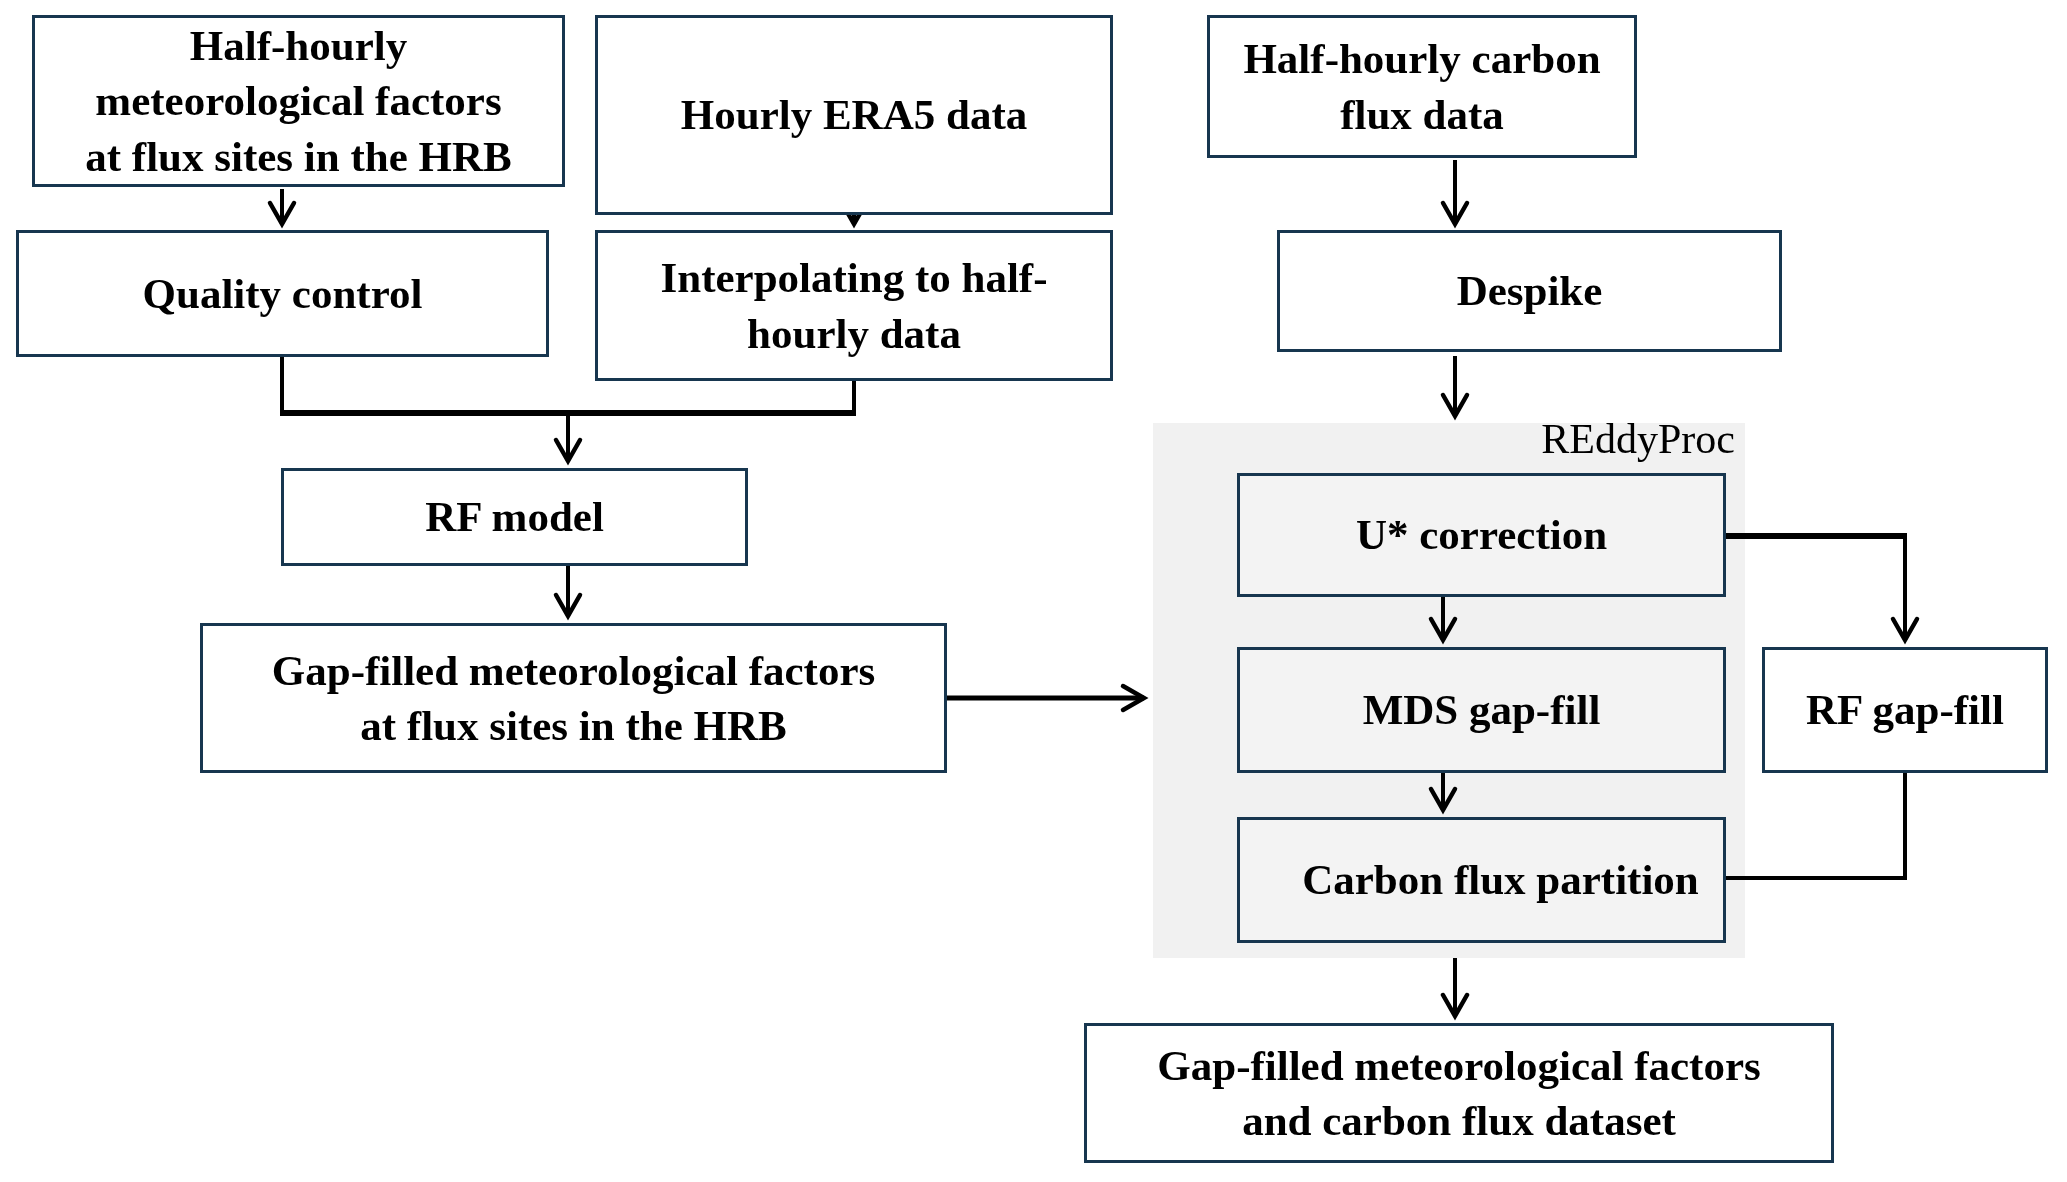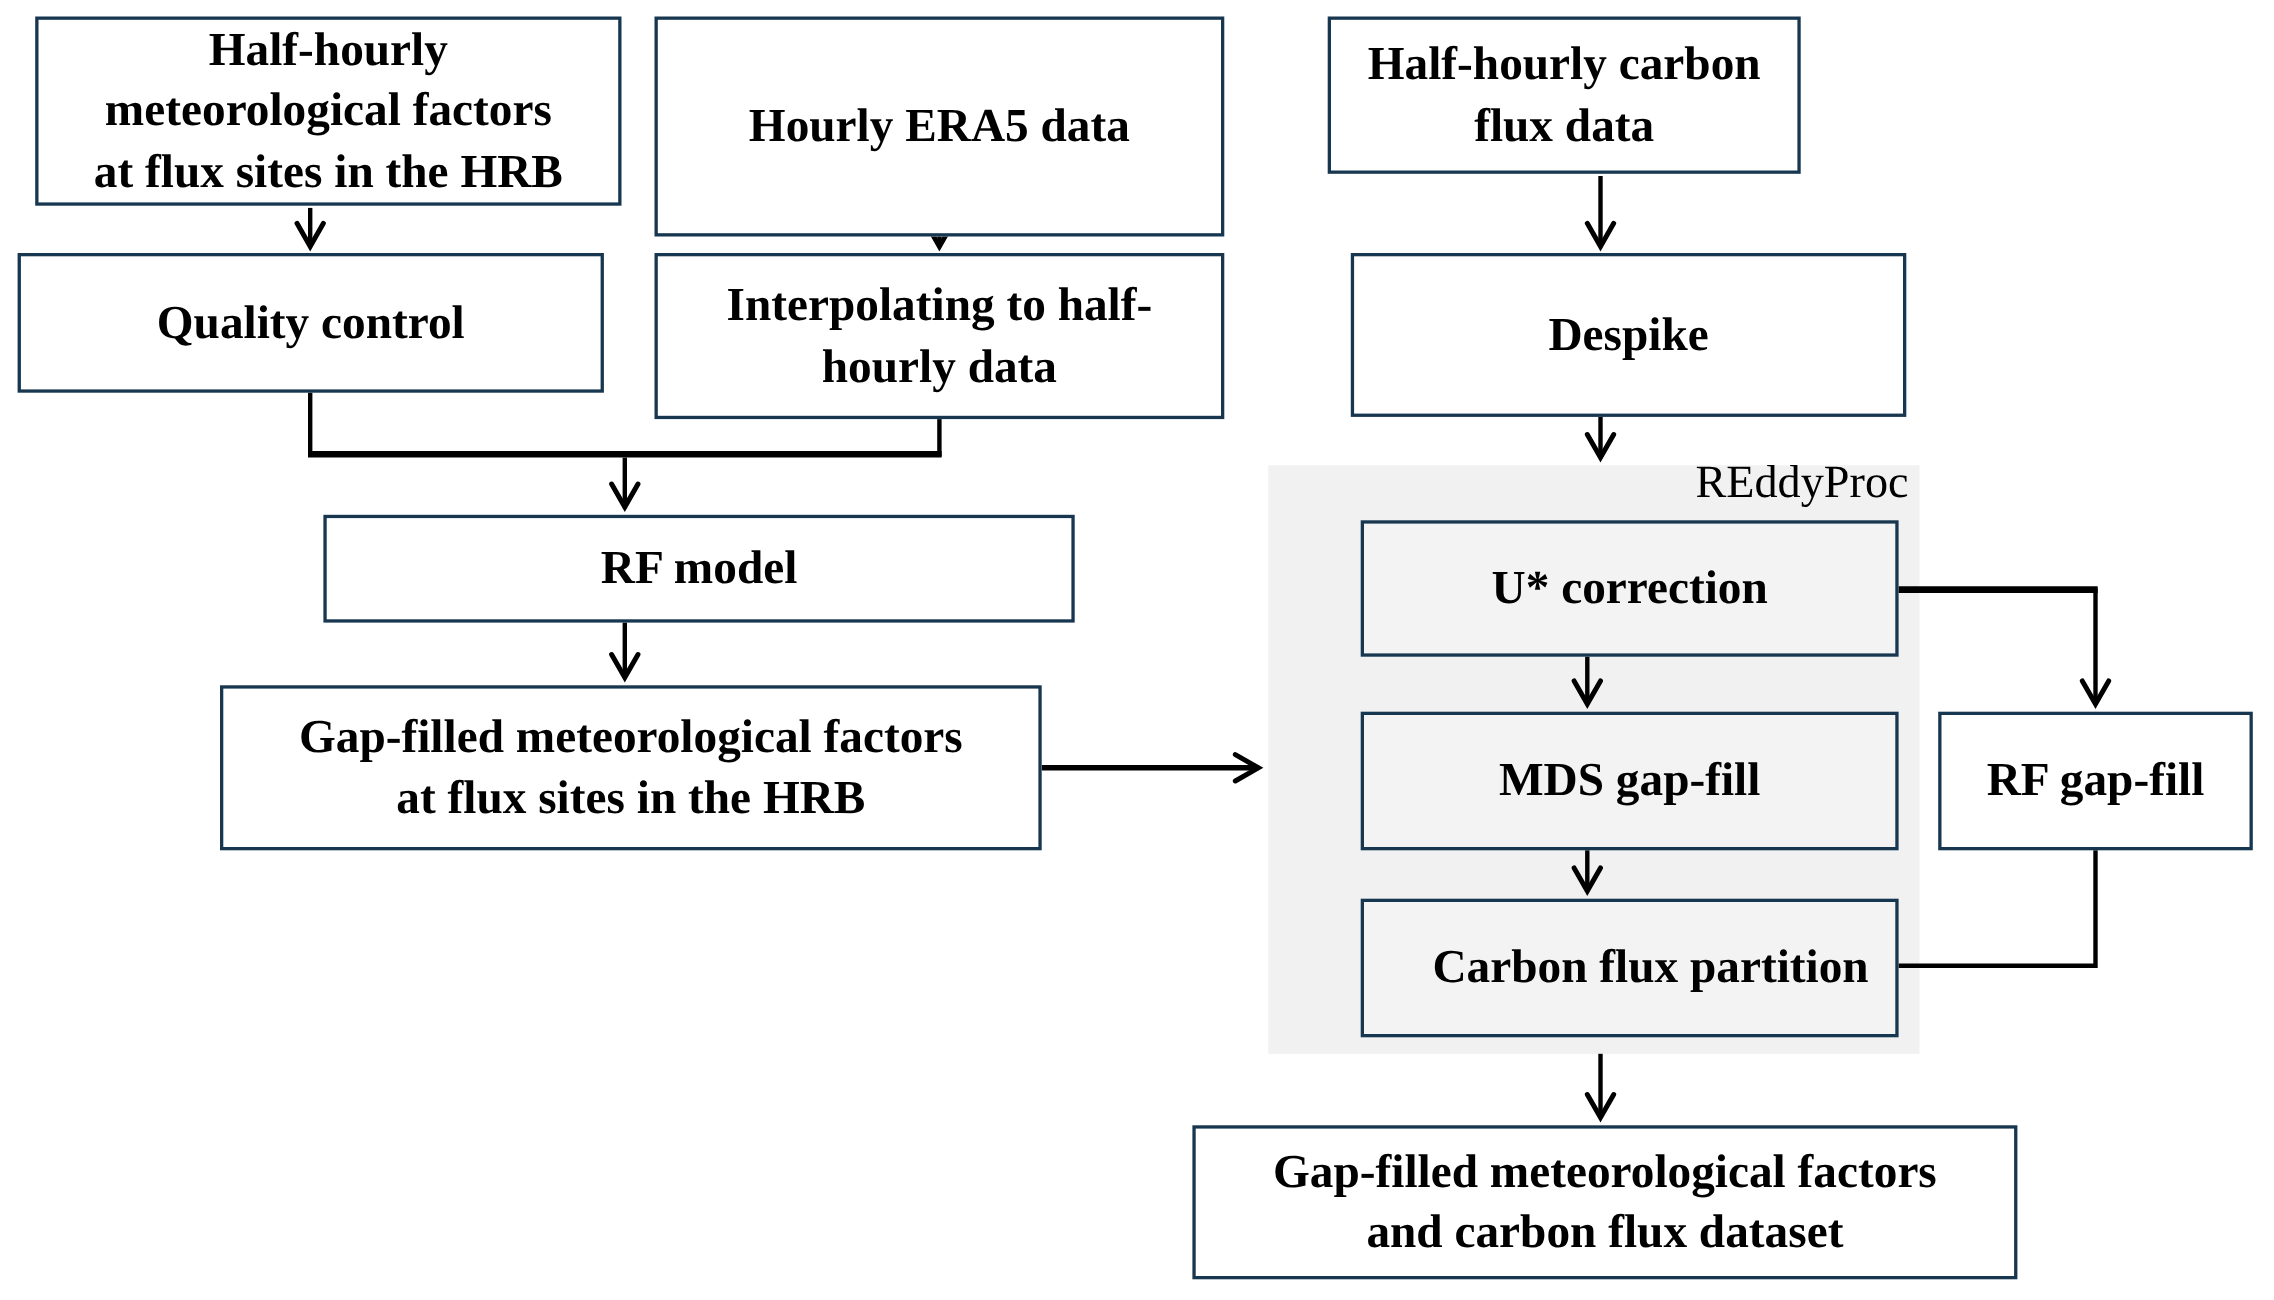"Despike" div.node { height: 149px -> 122px; left: 1228px -> 1277px }
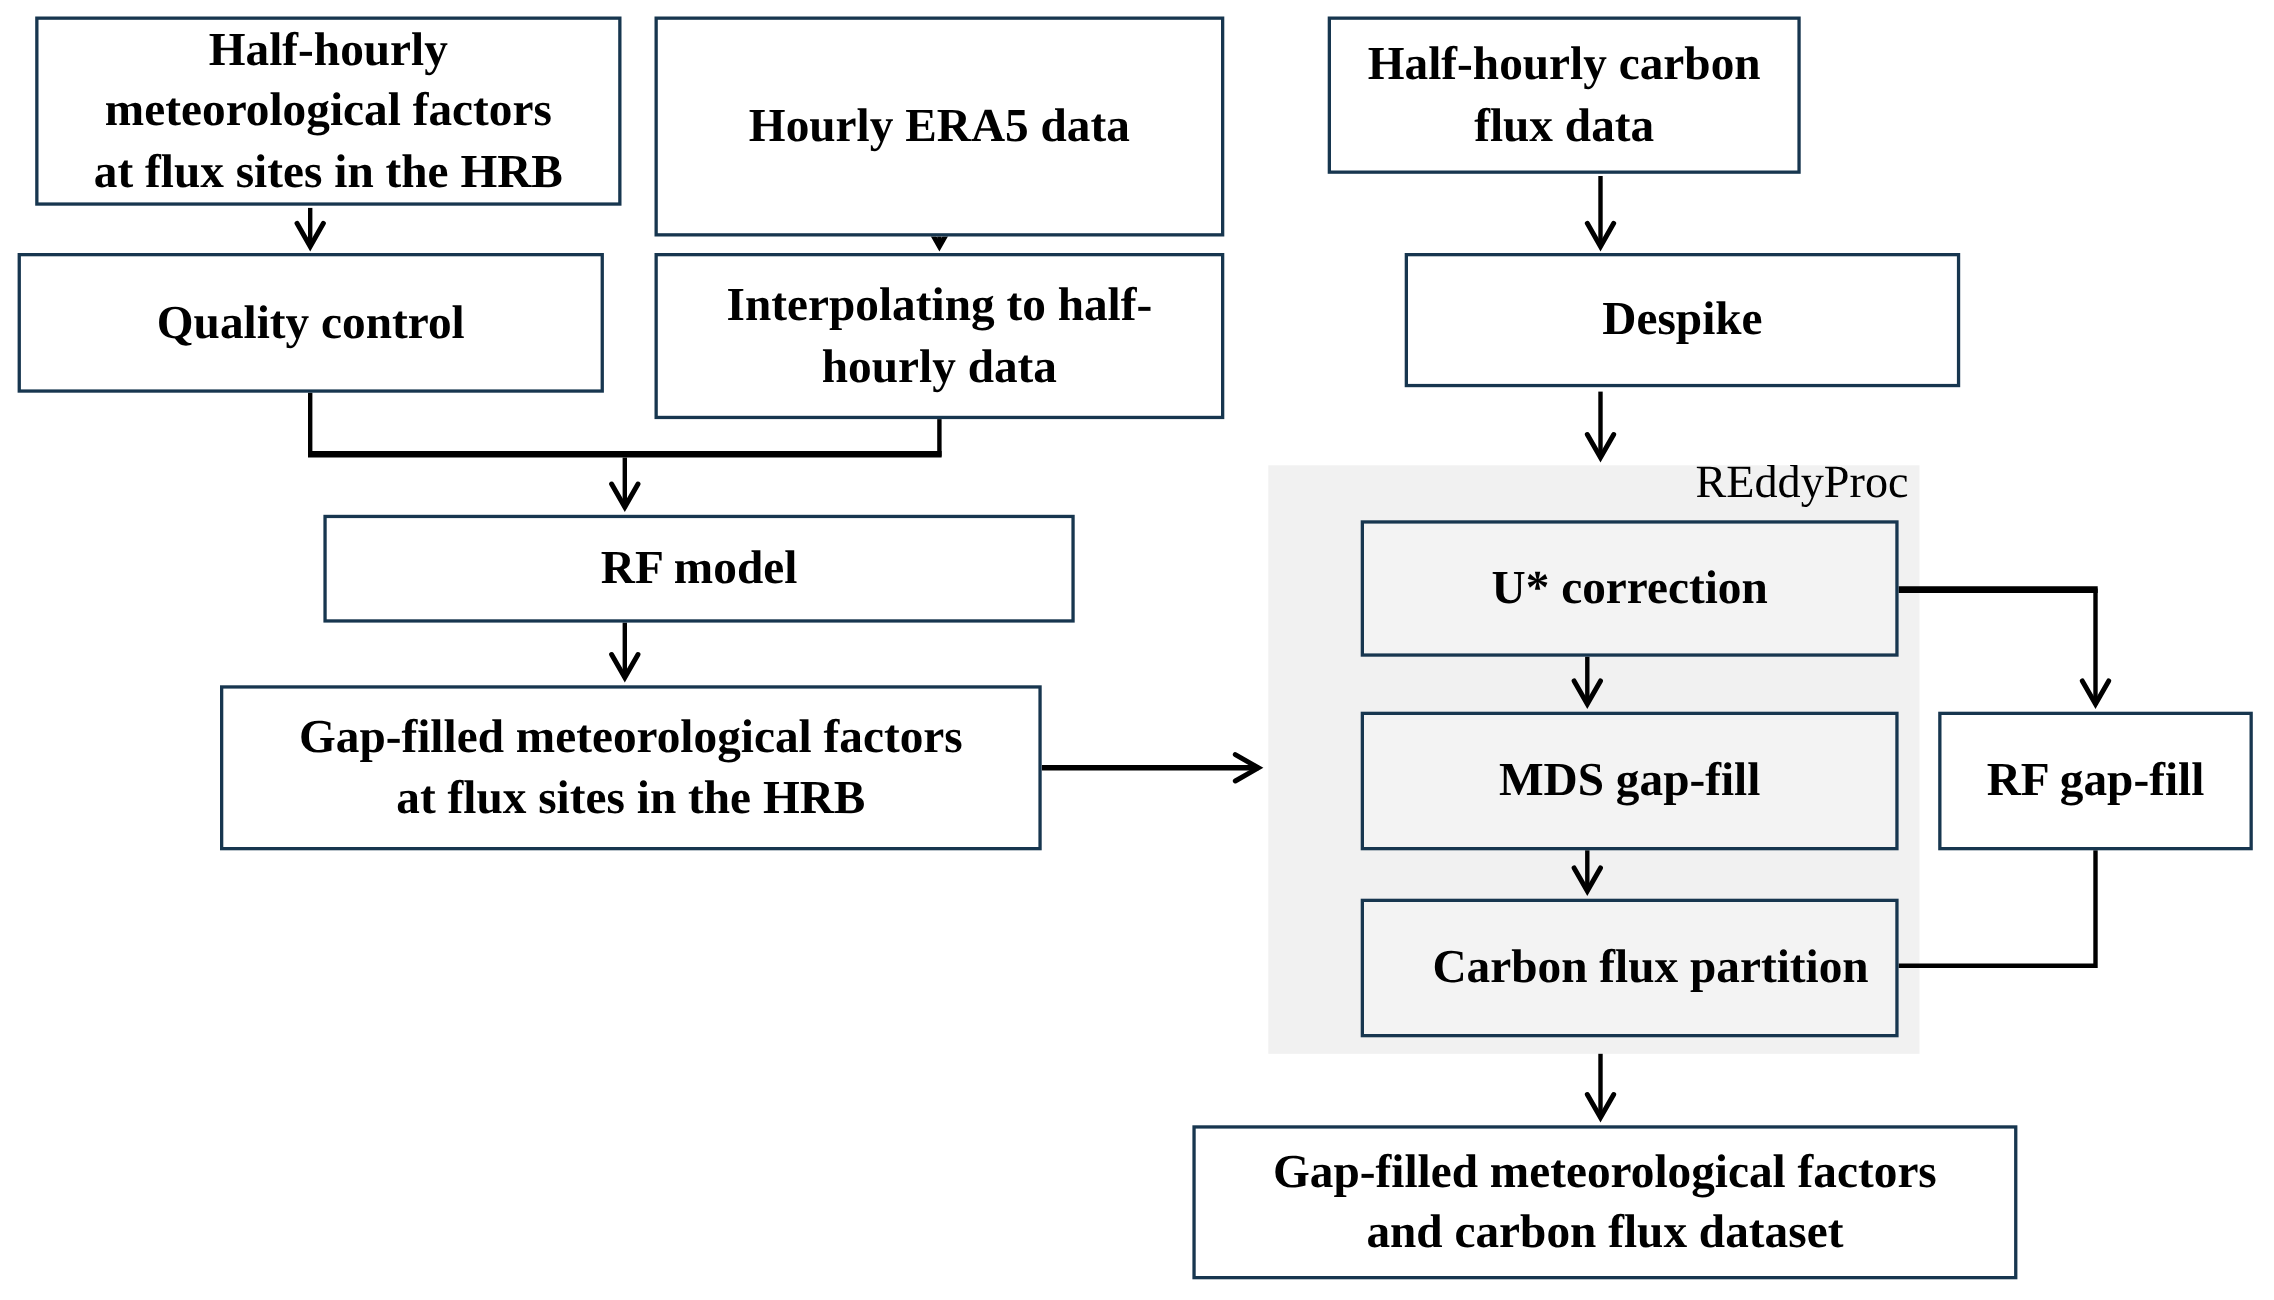"RF model" div.node { left: 294px -> 281px; width: 683px -> 467px }
